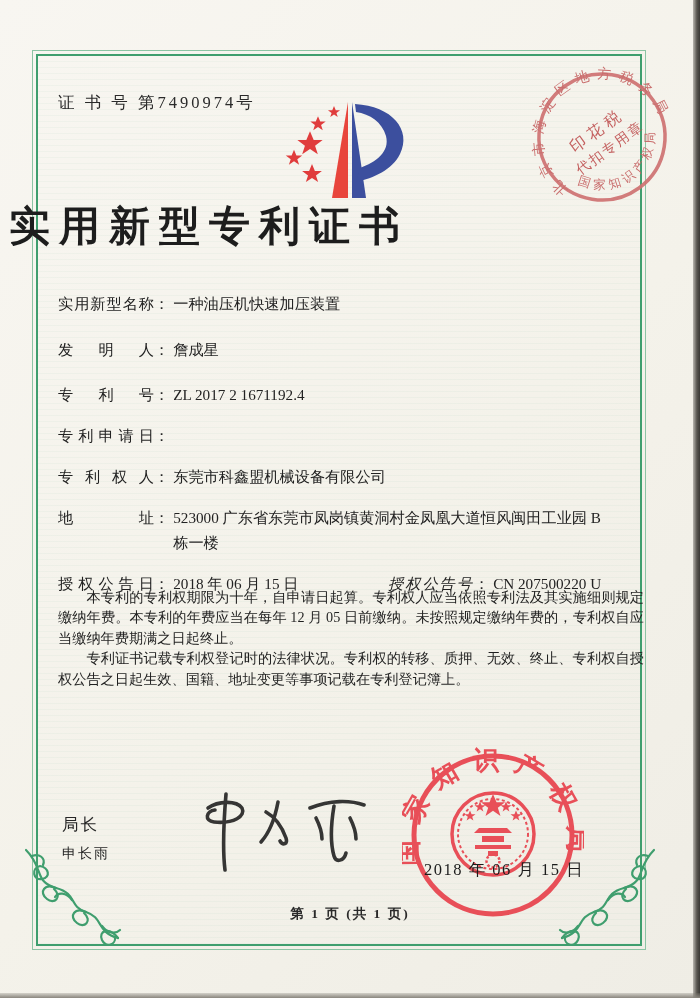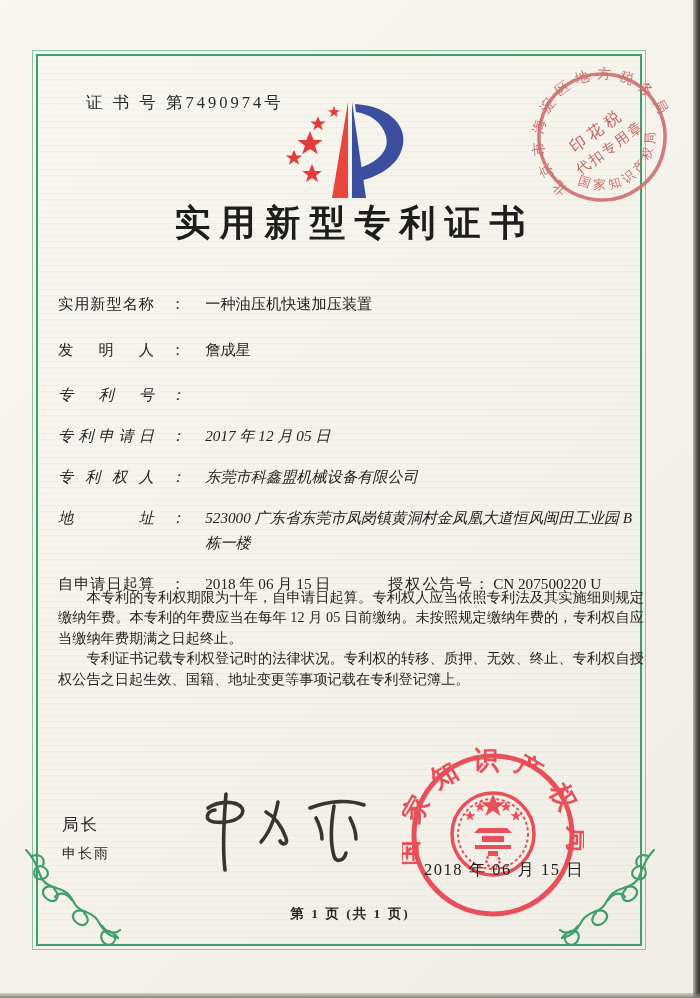"证 书 号 第7490974号" .cert-number { margin-left: 28px -> none }
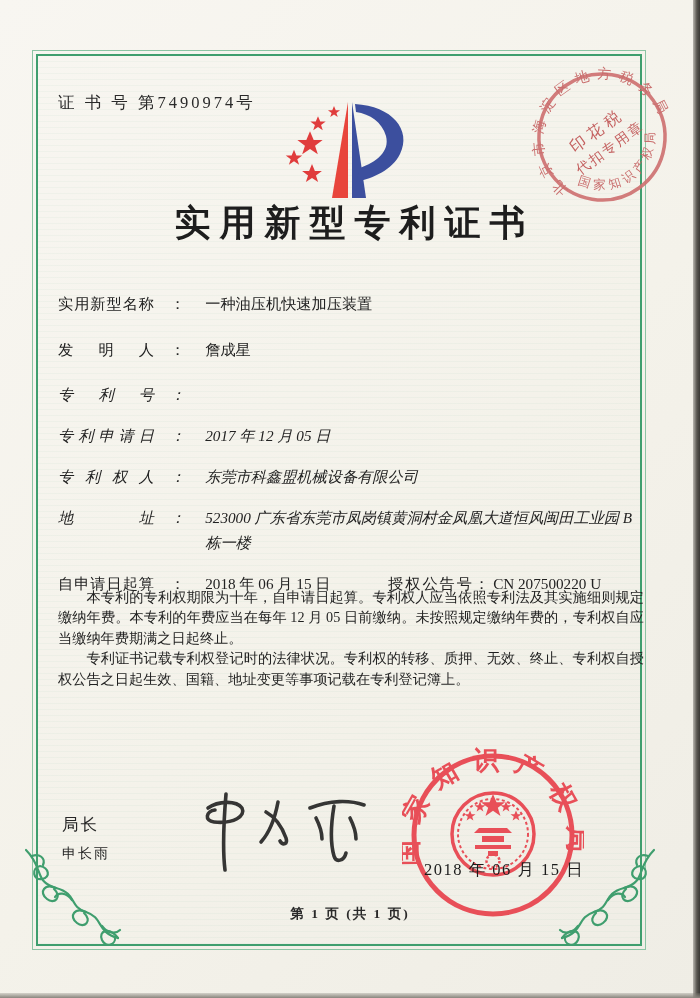"实用新型专利证书" .title { font-size: 36px -> 41px; text-align: center -> none }
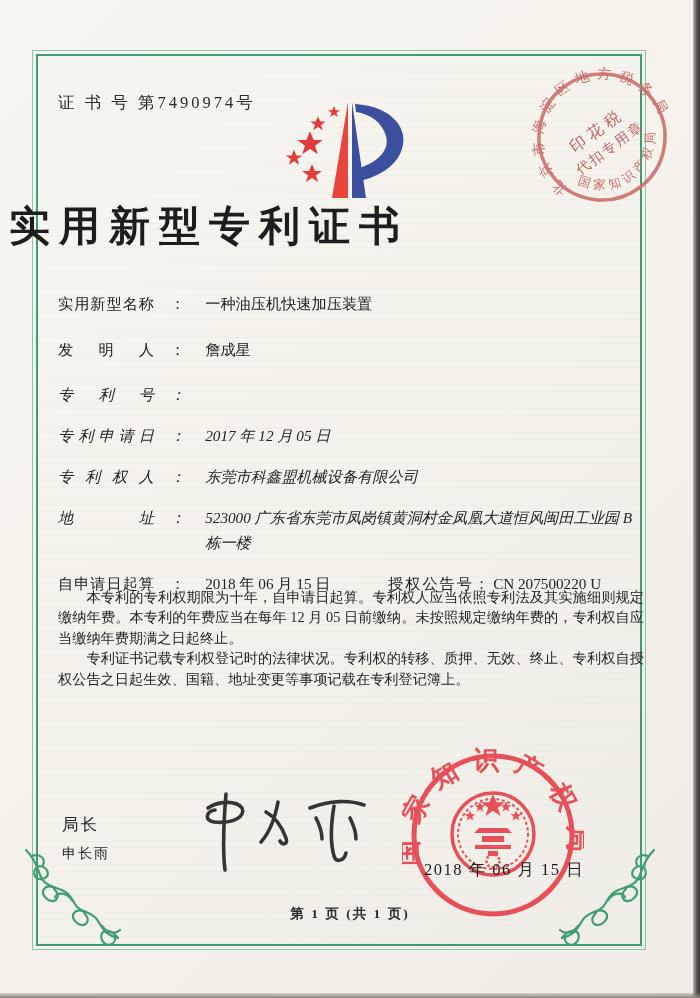"实用新型名称" .row { gap: 16px -> none }
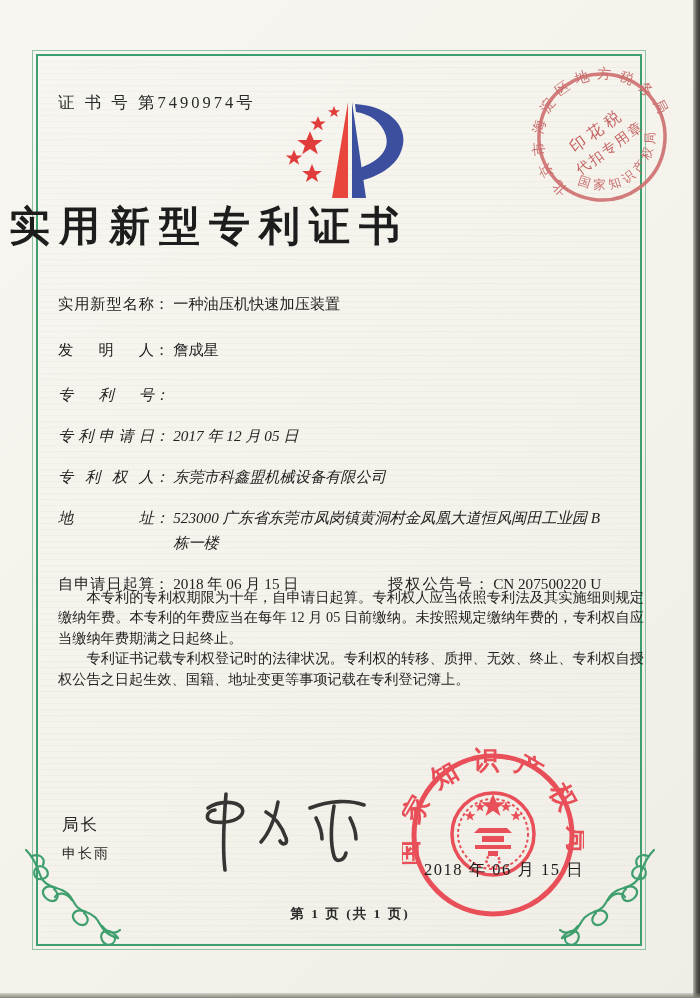"专利号" .mb-c { font-style: italic -> none }
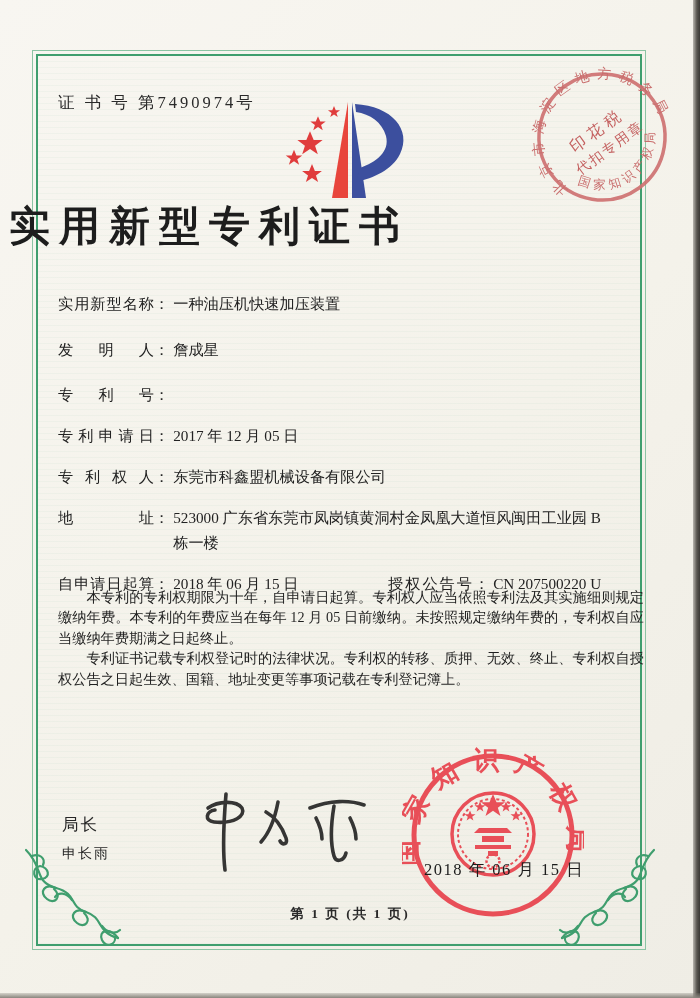"ZL 2017 2 1671192.4" span.val { html: none -> <span>ZL 2017 2 1671192.4</span> }
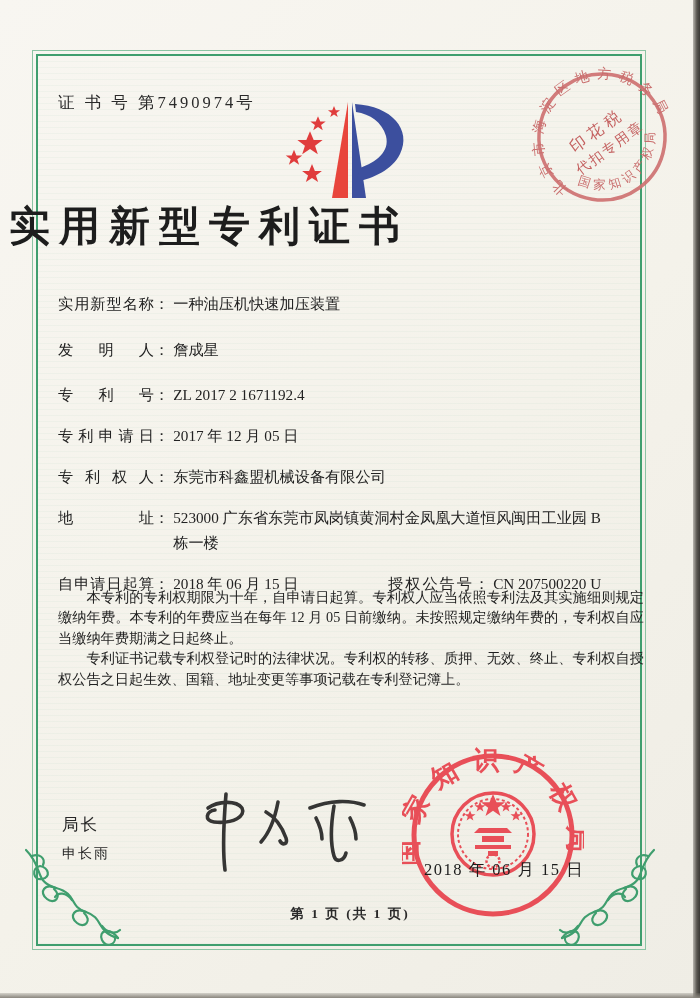"2017 年 12 月 05" span.val { html: <span>2017 年 12 月 05 日</span> -> none }
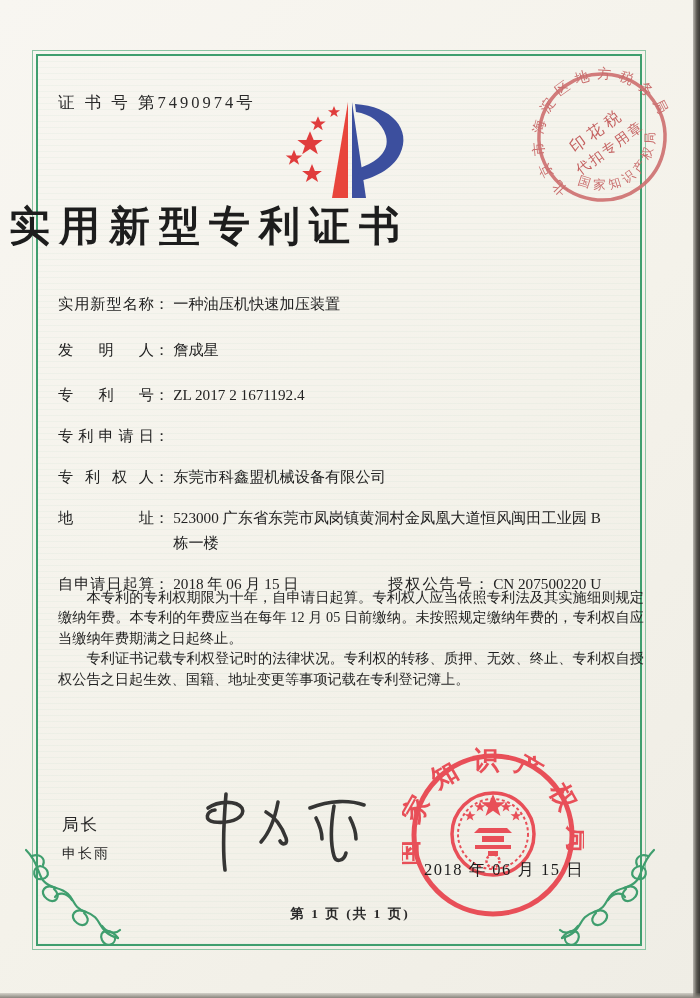"自申请日起算" span.lbl { text: 自申请日起算 -> 授权公告日 }
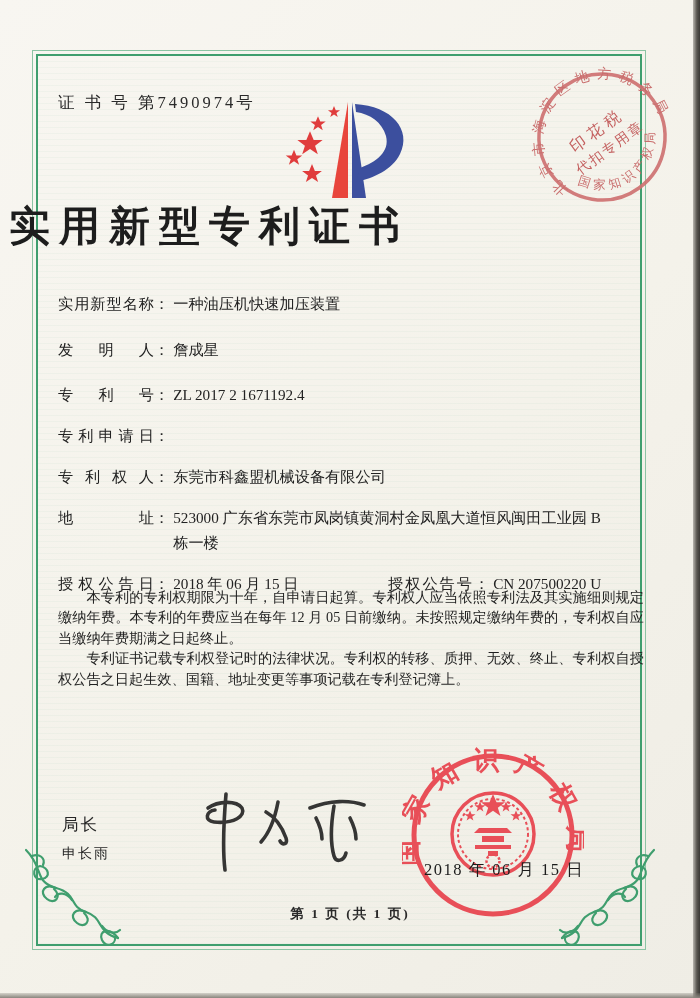"授权公告号" .grant-num .lbl { font-style: none -> italic }
